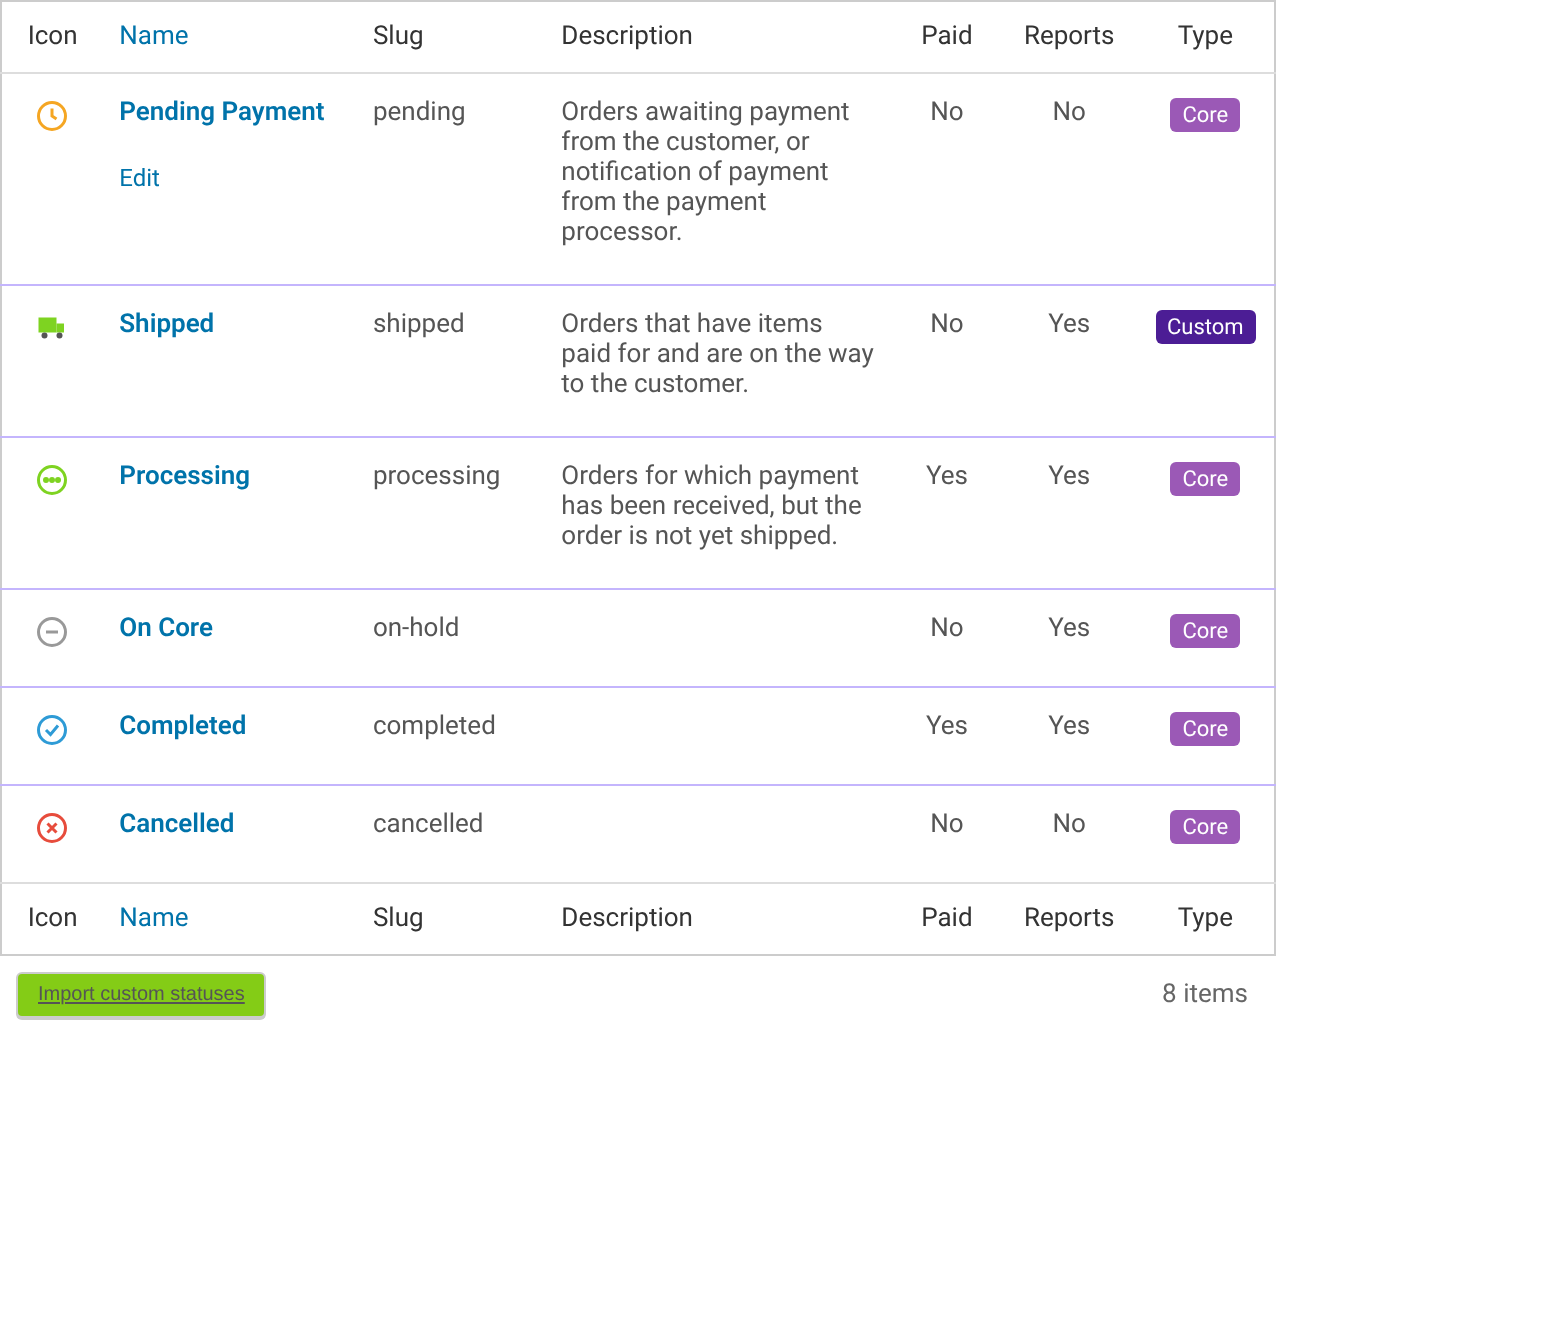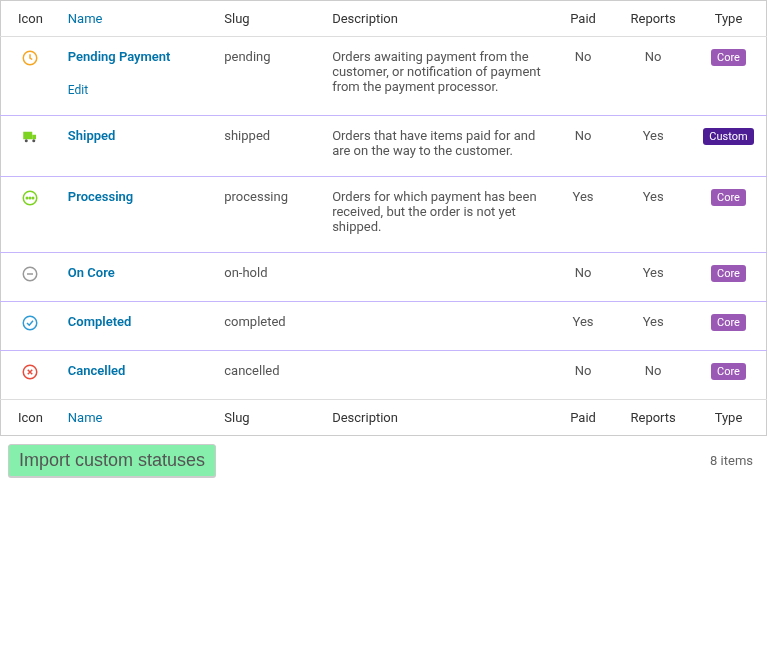"Icon" div { width: 767px -> 638px }
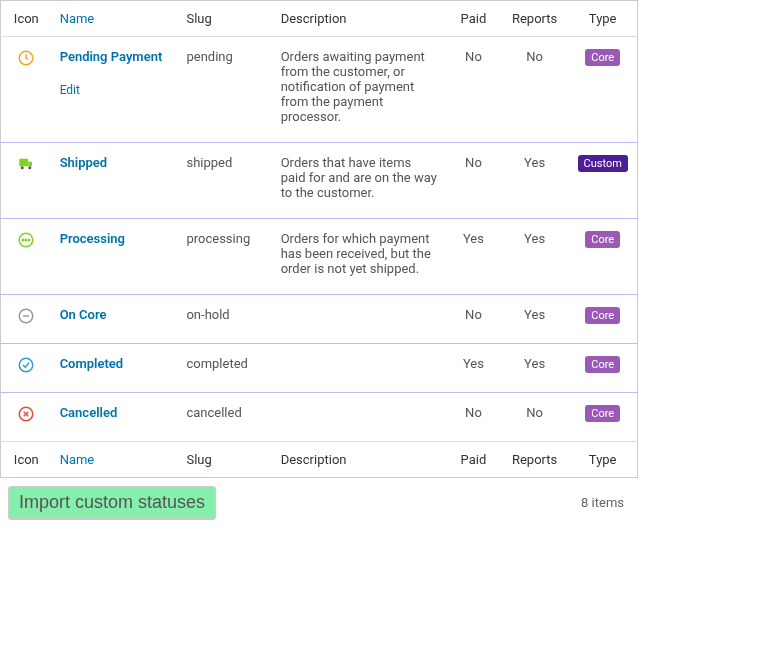"Import custom statuses" .import-btn { background: #86efac -> #84cc16; font-size: 18px -> 10px; text-decoration: none -> underline }
